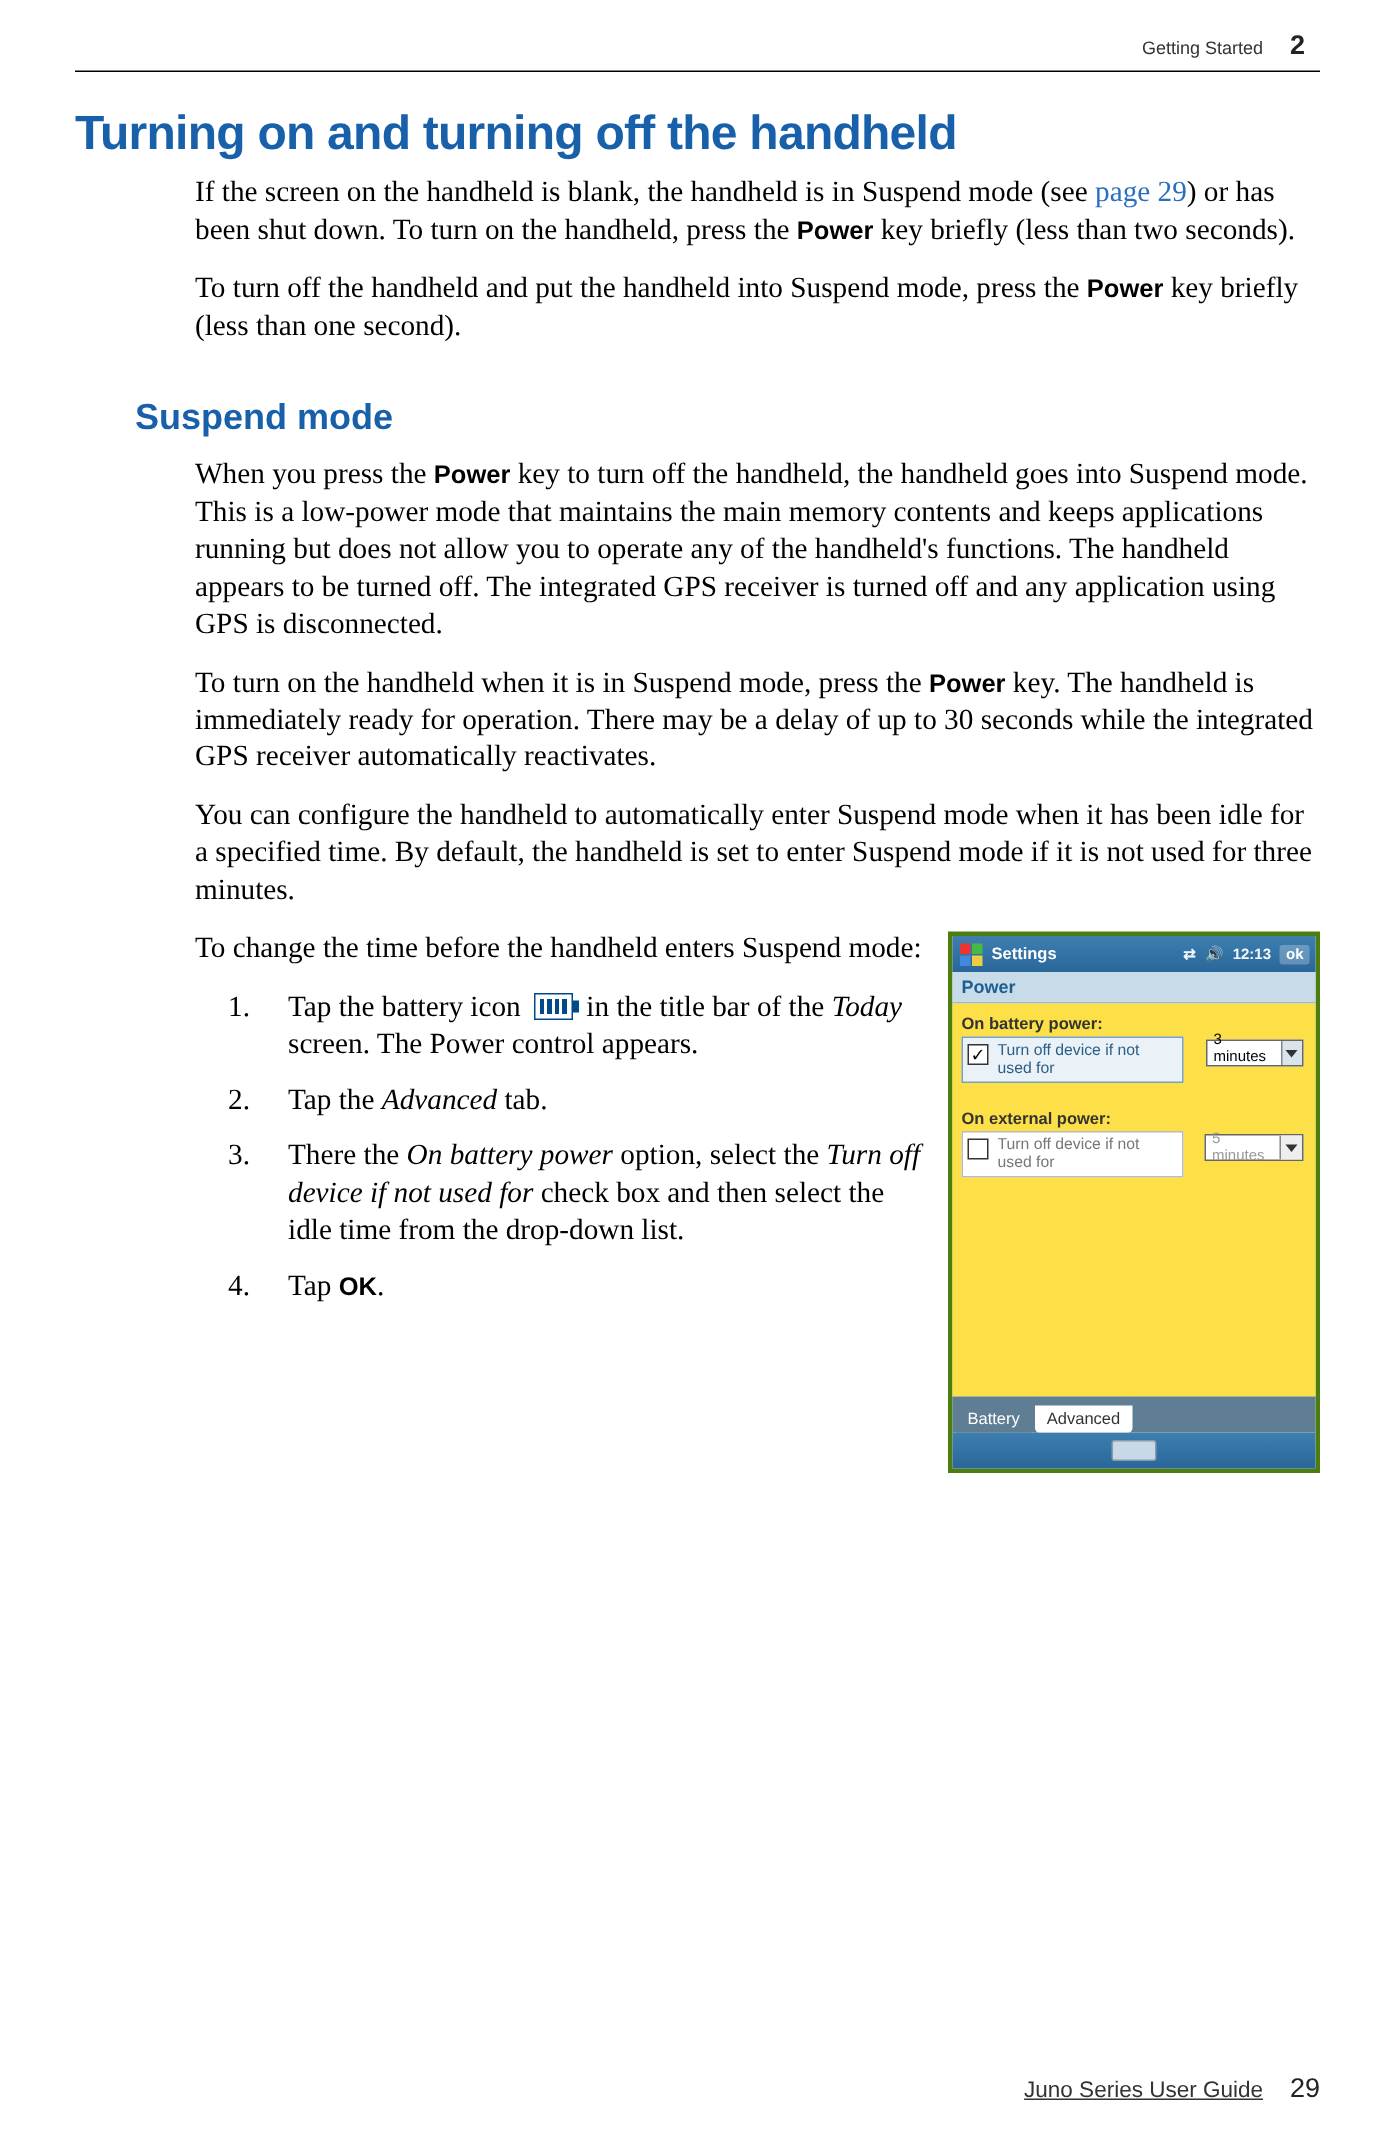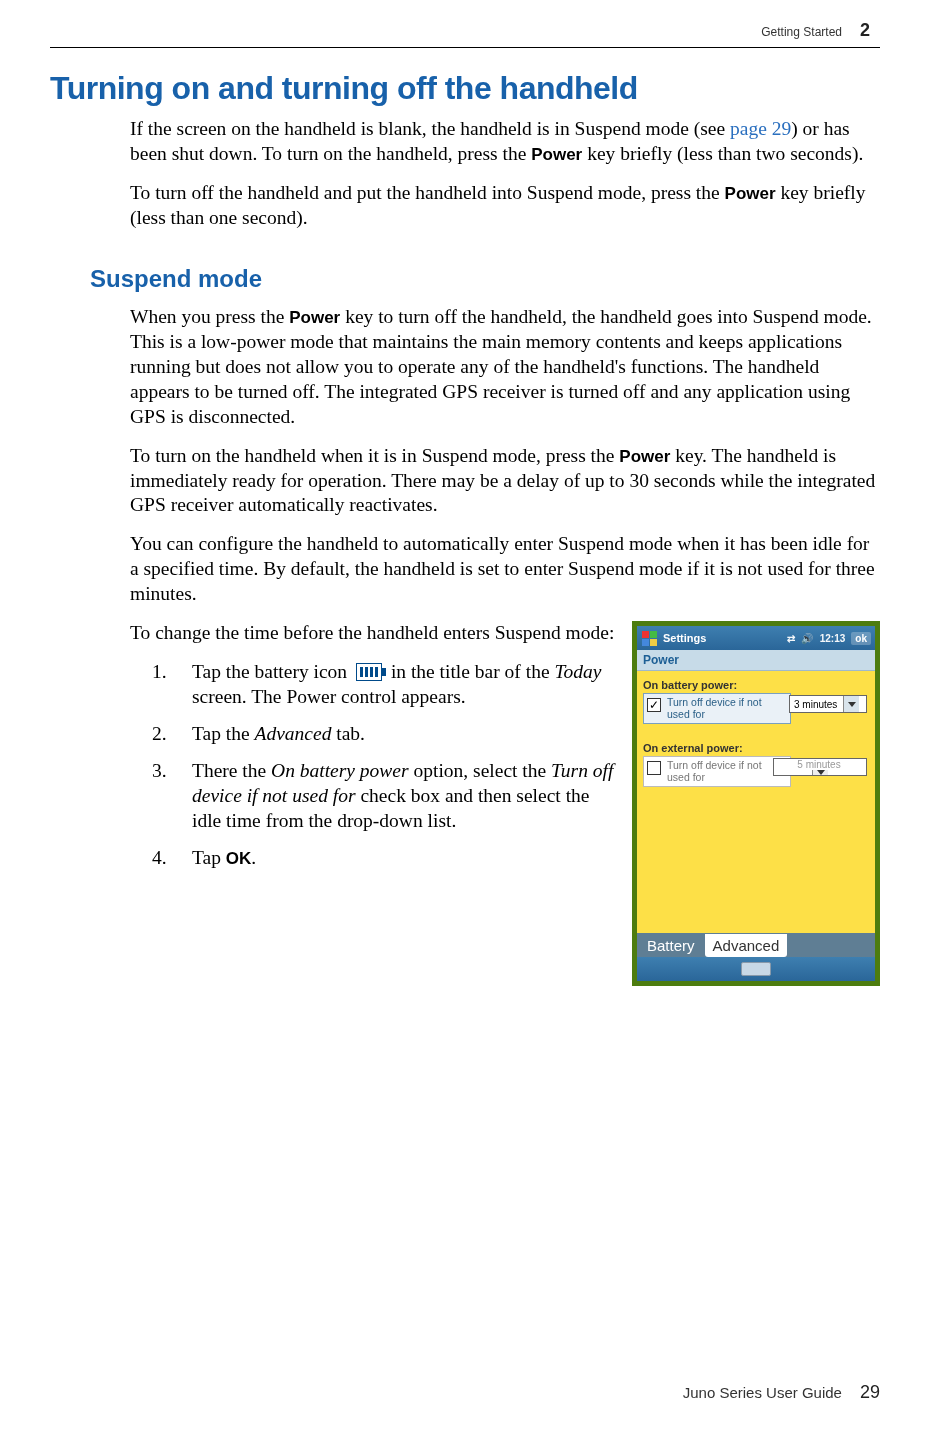"Settings" .figure { border: 5px solid #4d7c0f -> 3px solid #4d7c0f }
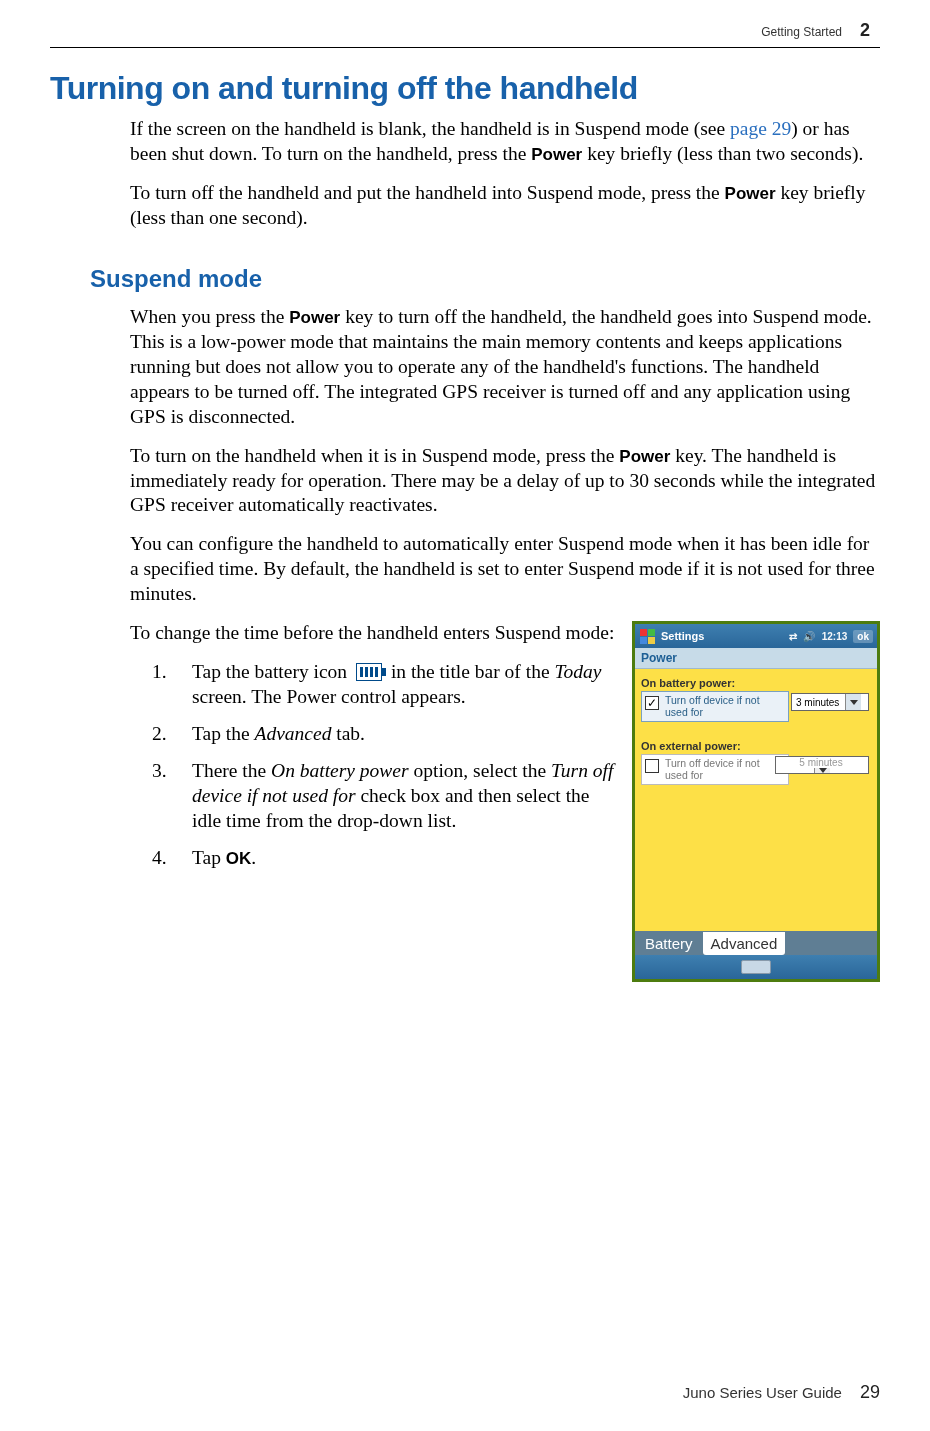"3 minutes" div.fig-dd { align-items: none -> flex-end; width: 78px -> 65px }
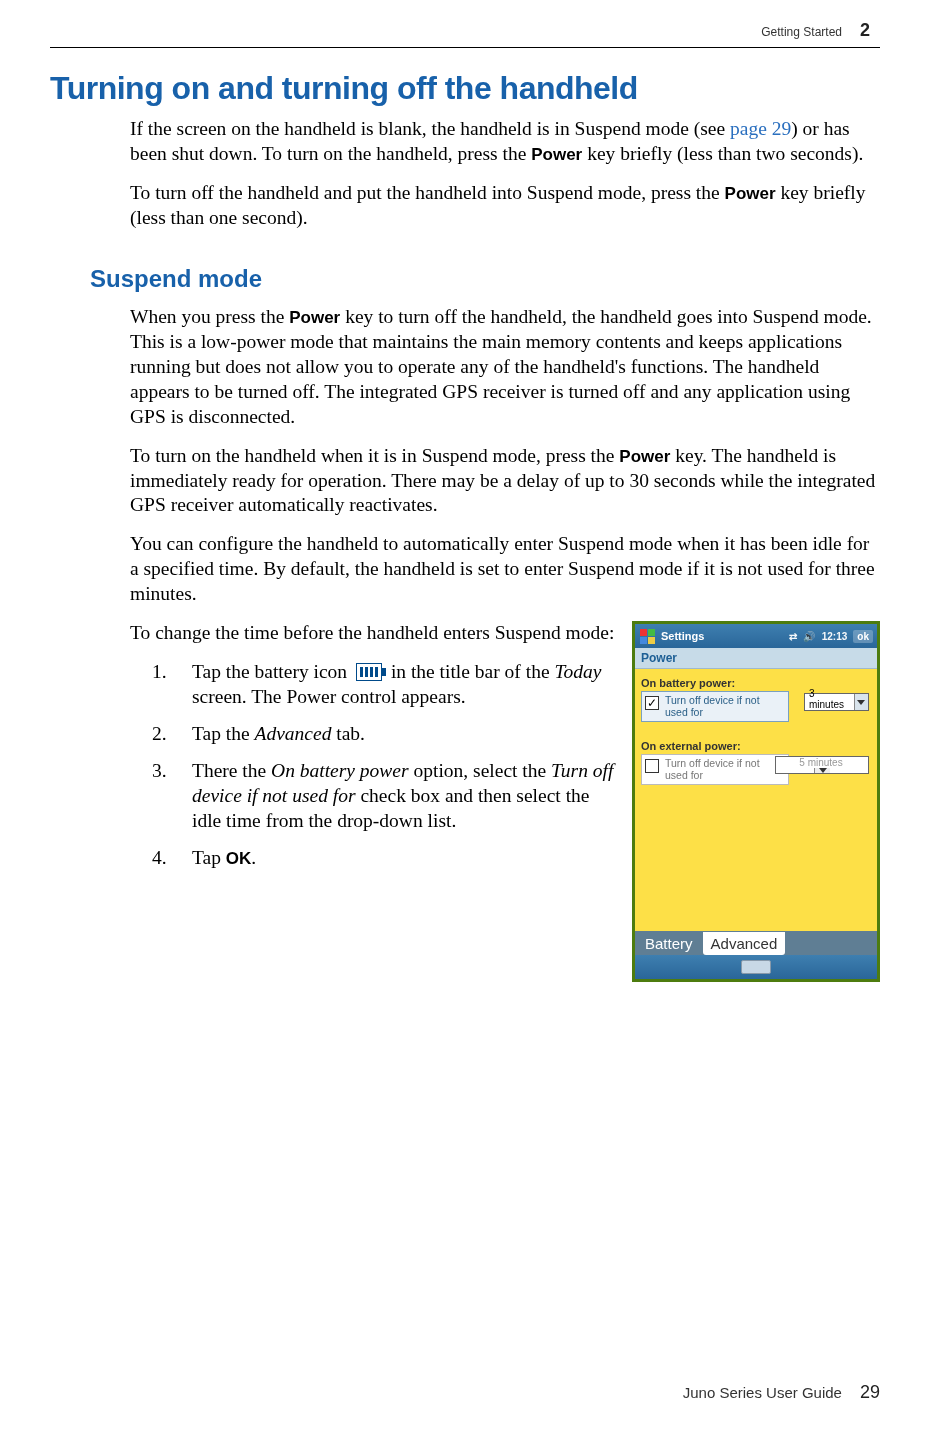"5 minutes" div.fig-dd { flex-direction: column -> none; width: 94px -> 66px }
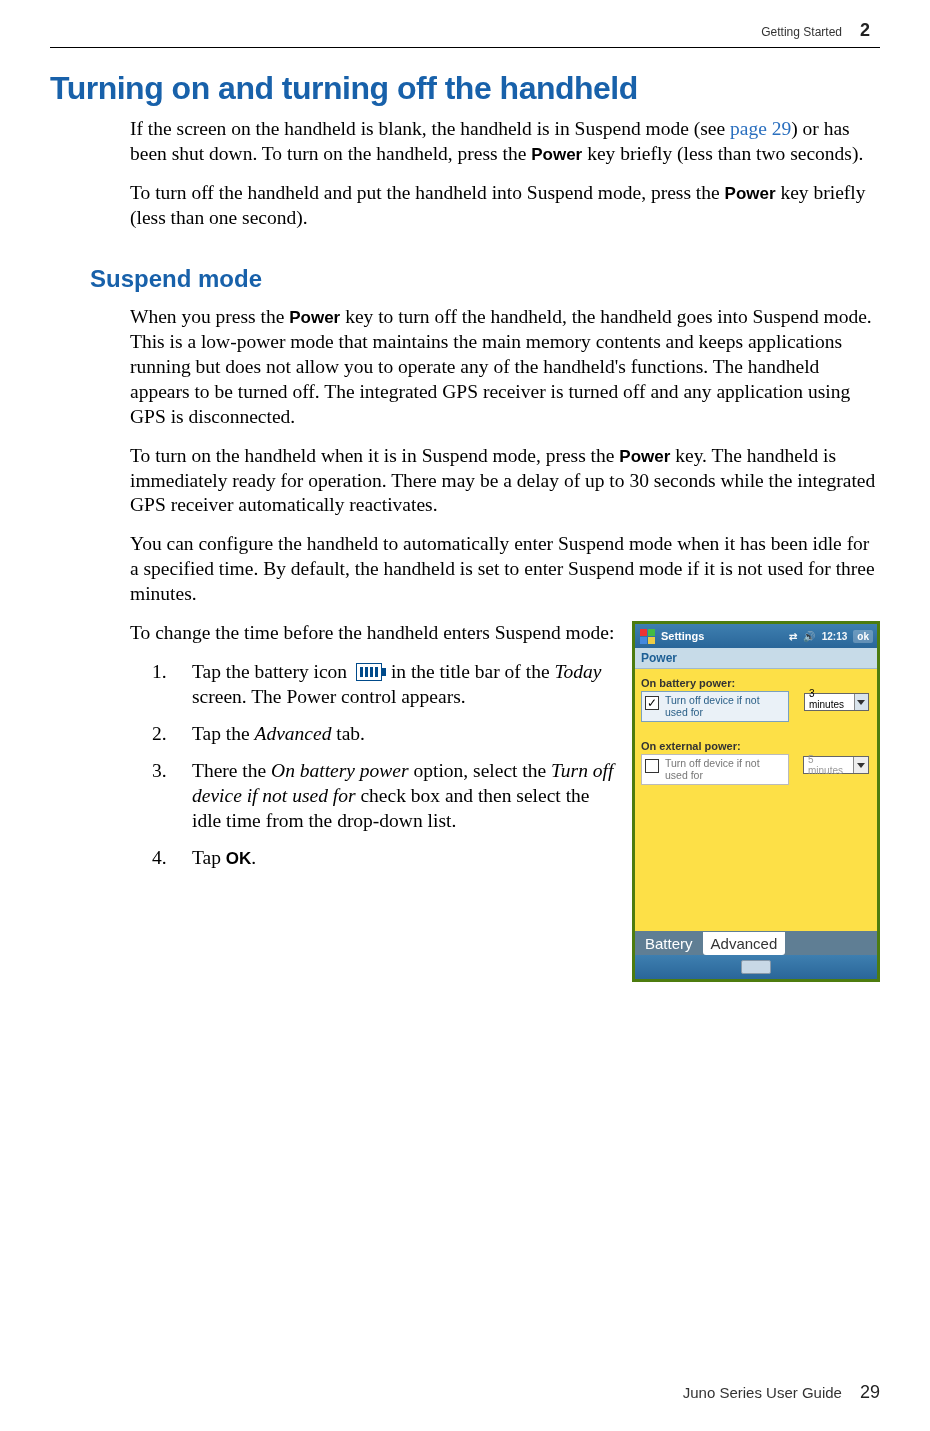"Battery" .fig-tab { font-size: 15px -> 11px }
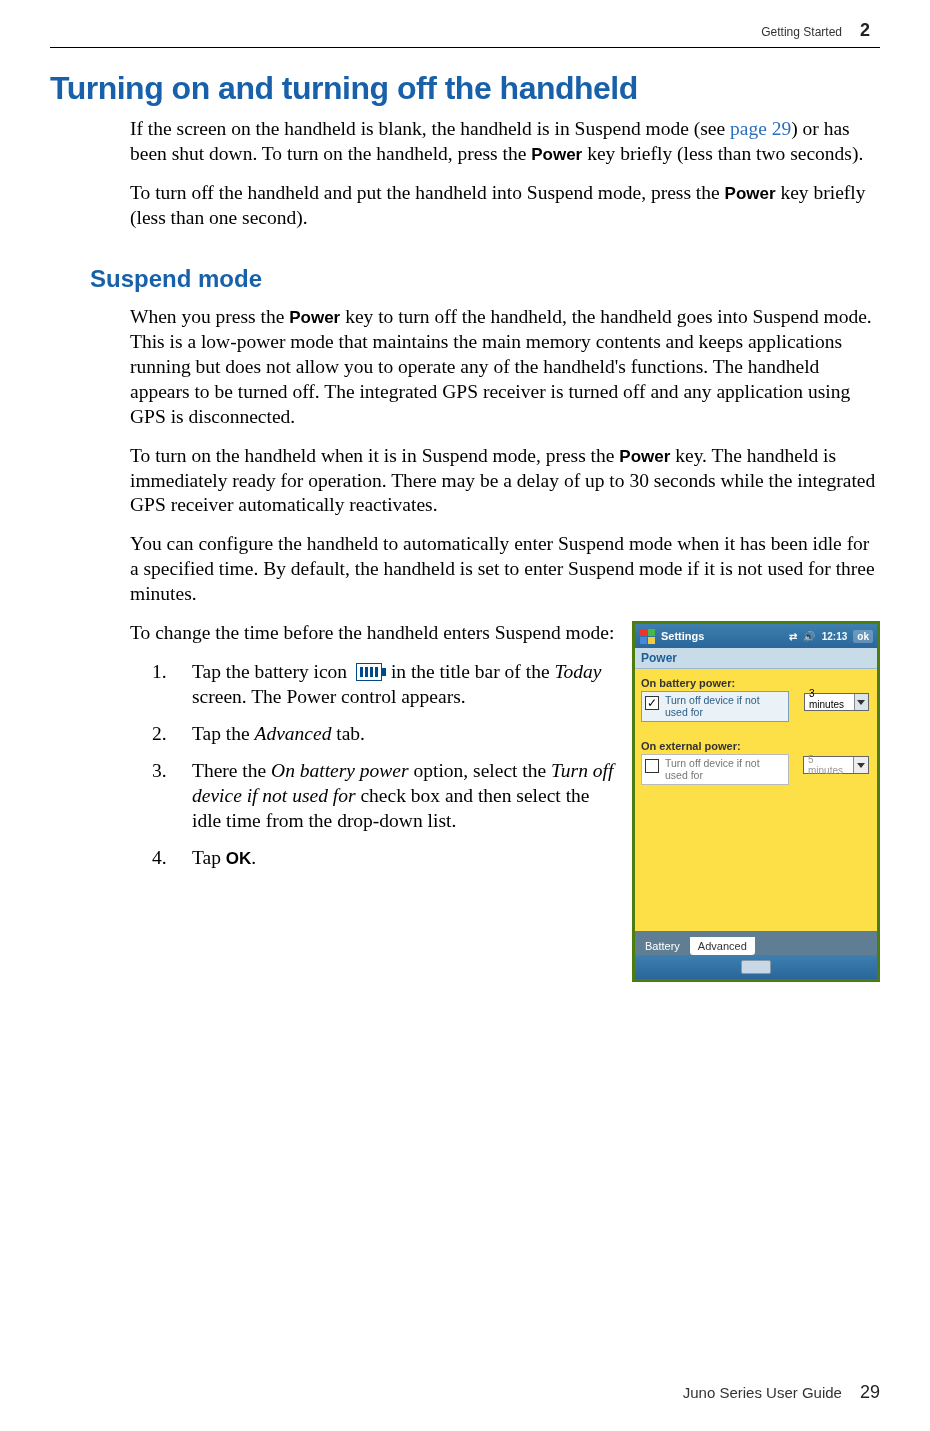"Juno Series User Guide" .footer-text { text-decoration: none -> underline }
